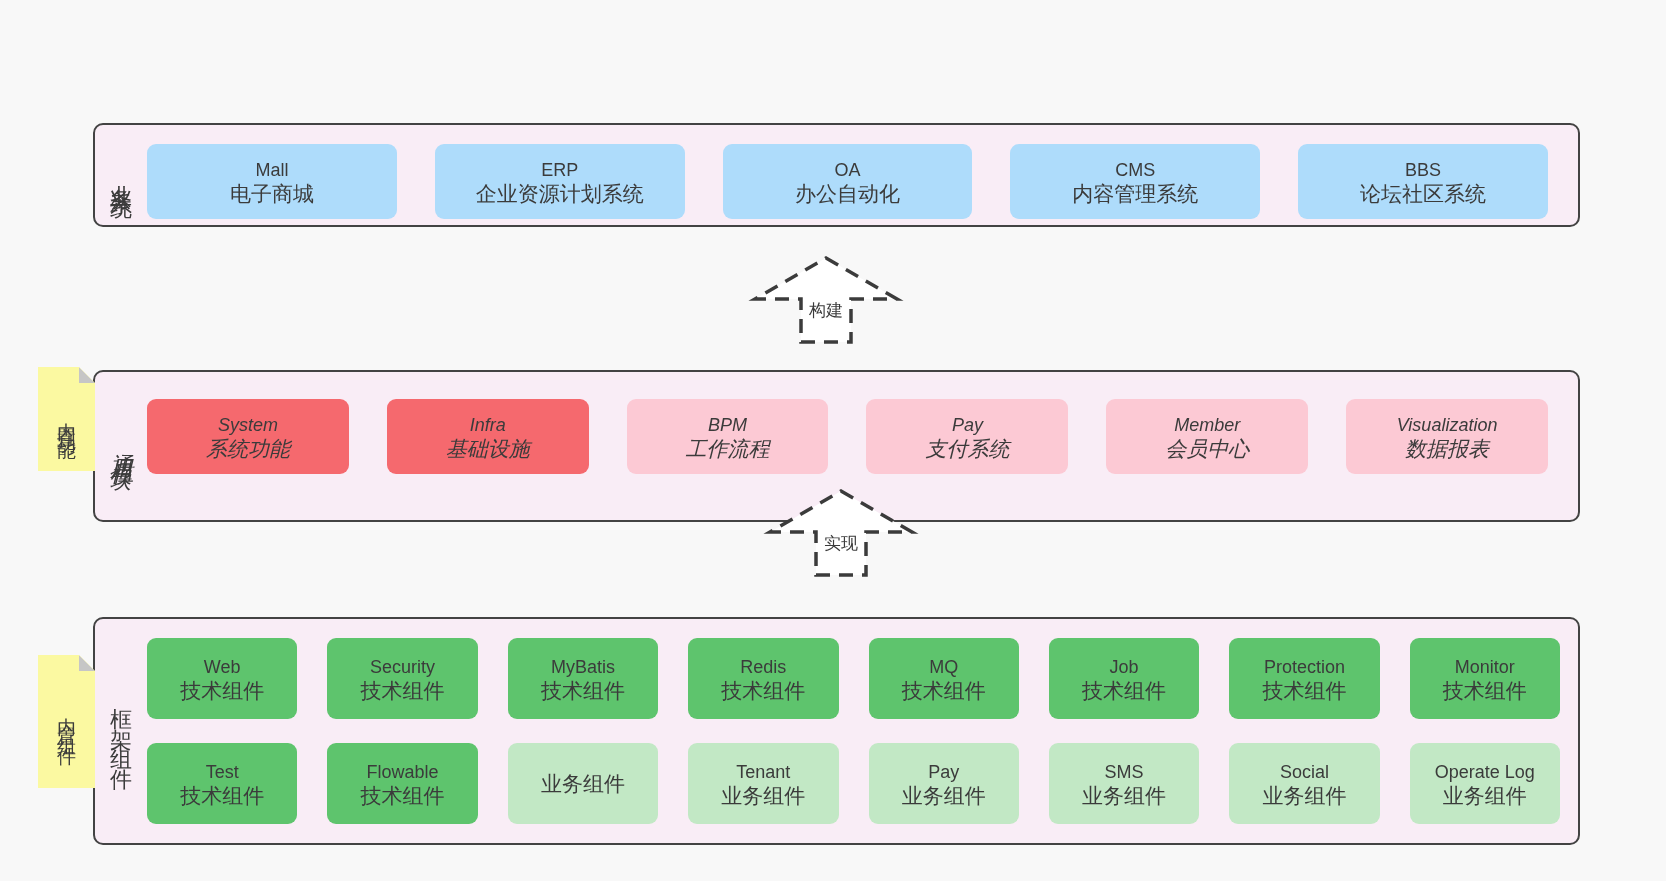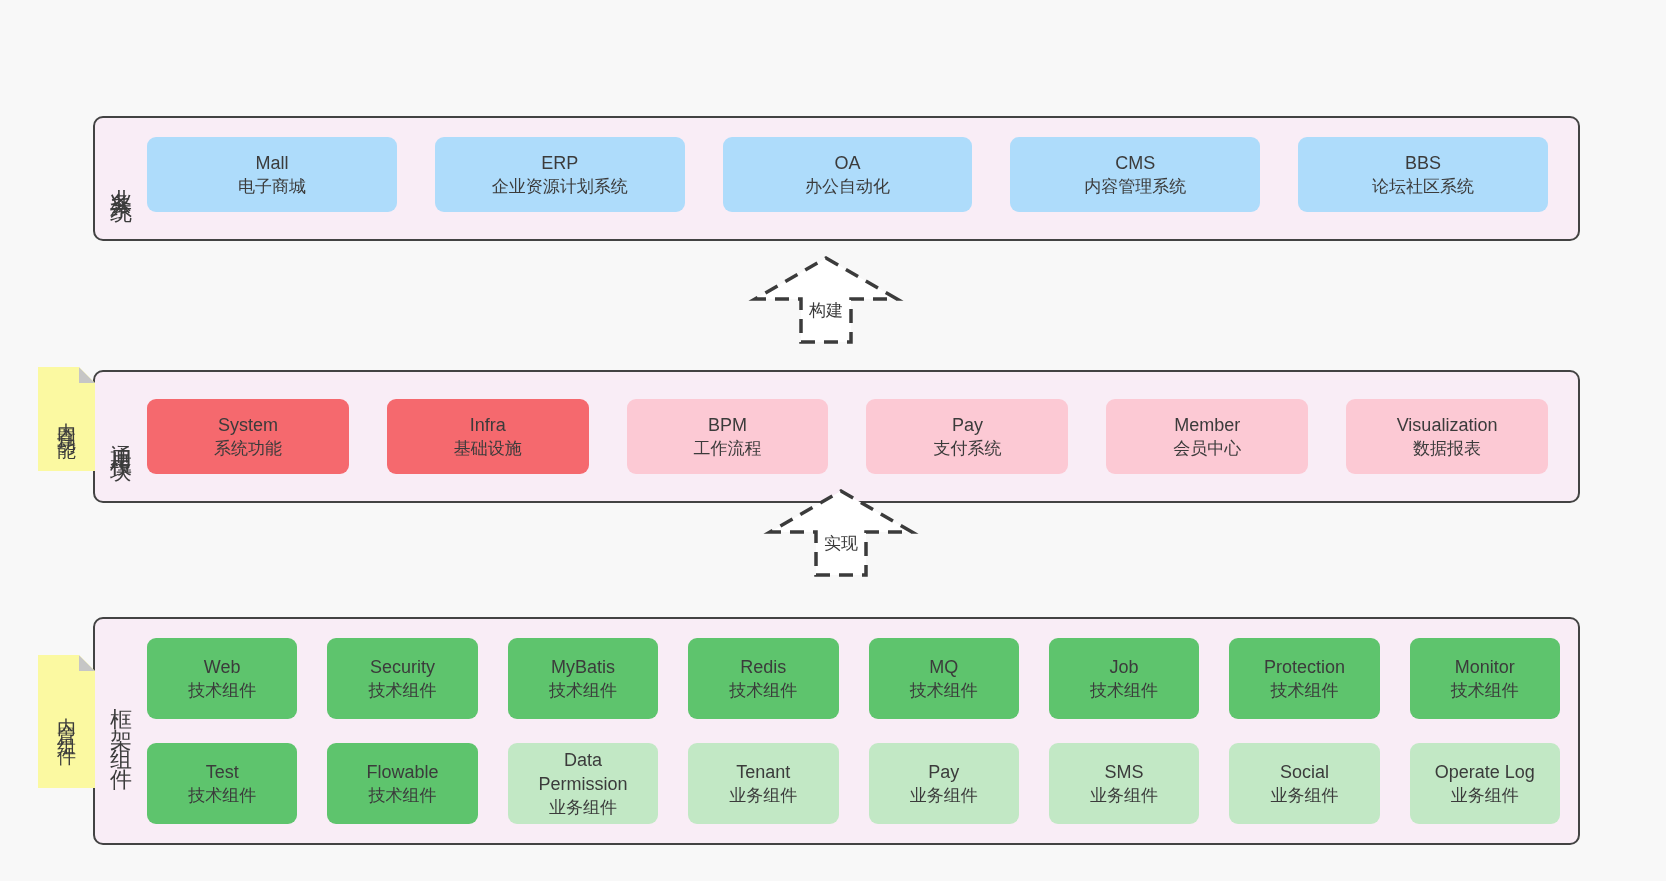"Mall" .band-business { height: 125px -> 104px; top: 116px -> 123px }
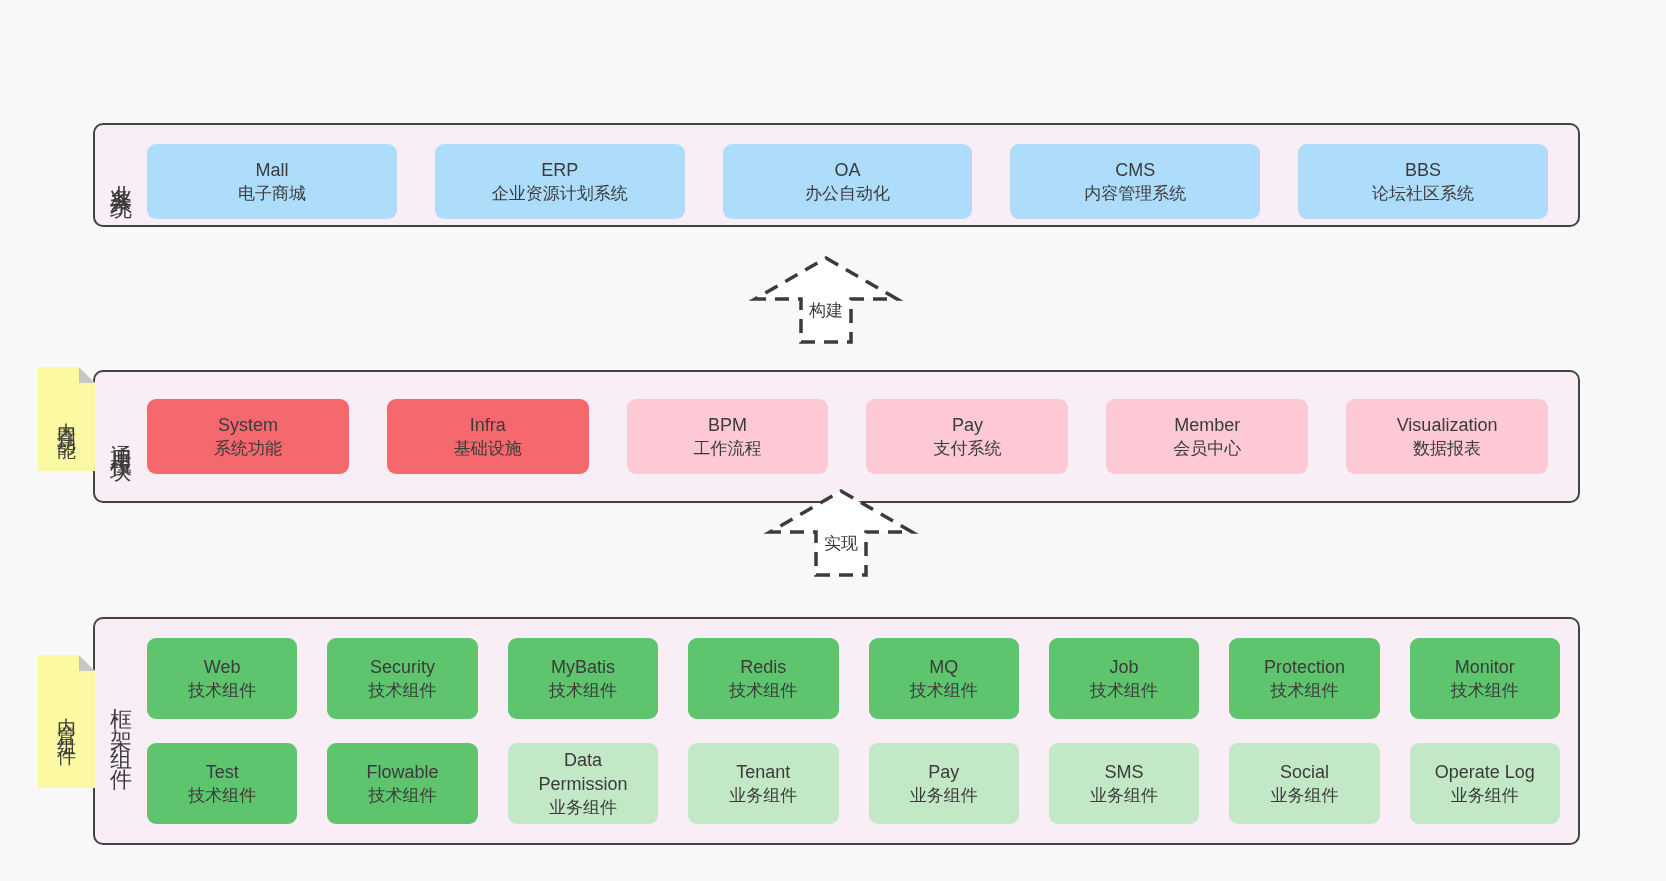"电子商城" .box .zh { font-size: 17px -> 21px }
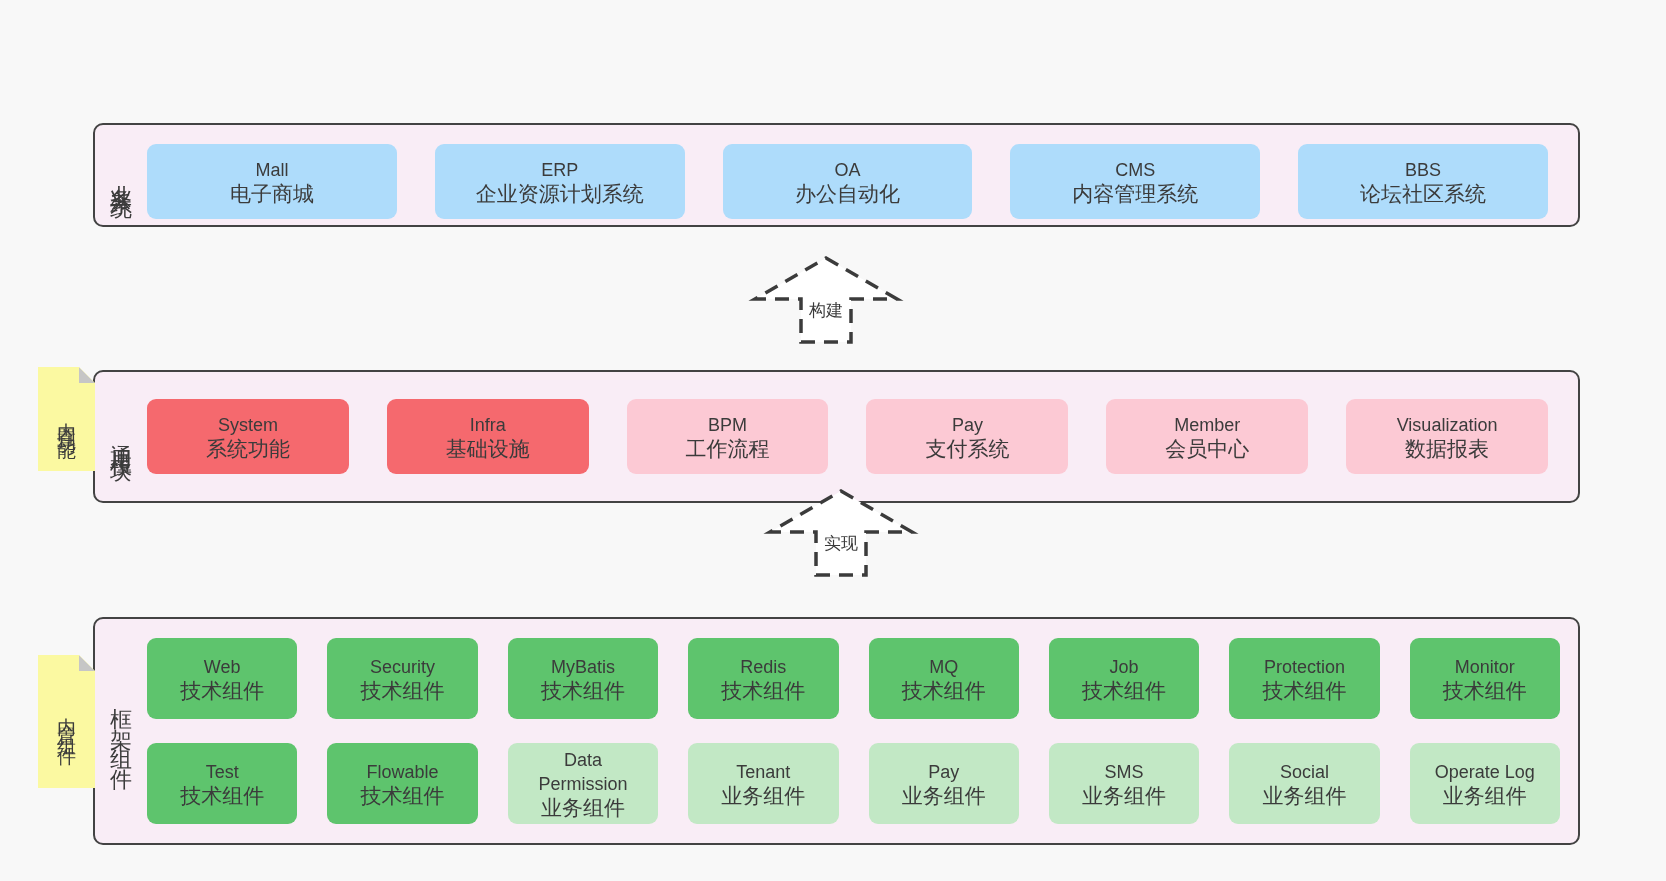"System" .band-modules { font-style: none -> italic; height: 133px -> 152px }
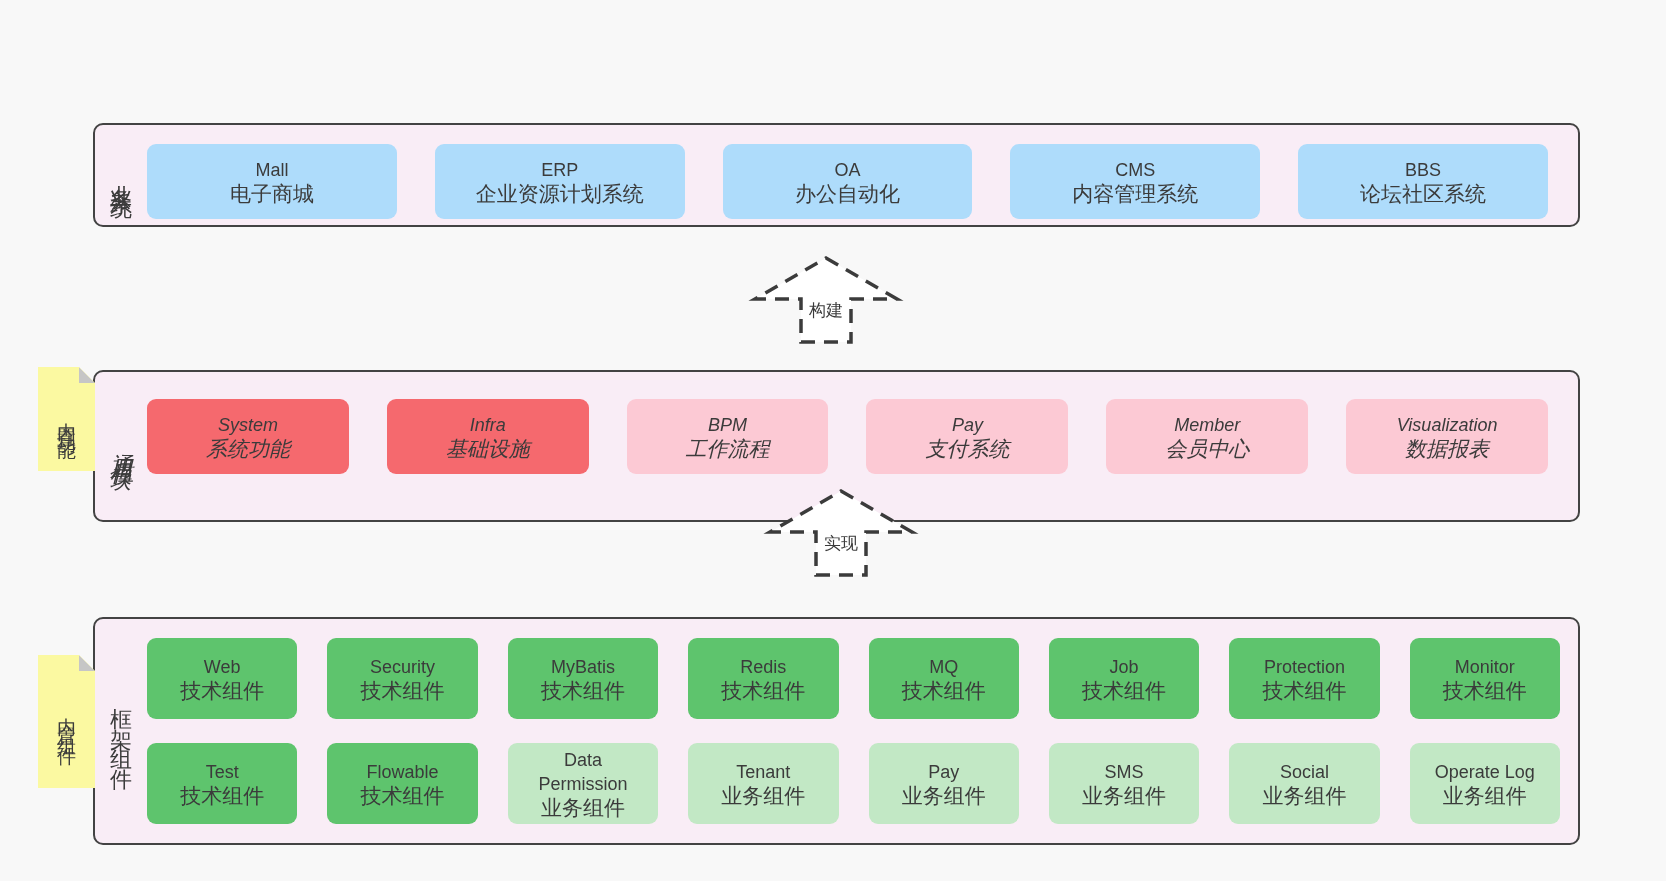"Data Permission" div.en { html: <div>Data Permission</div> -> none }
